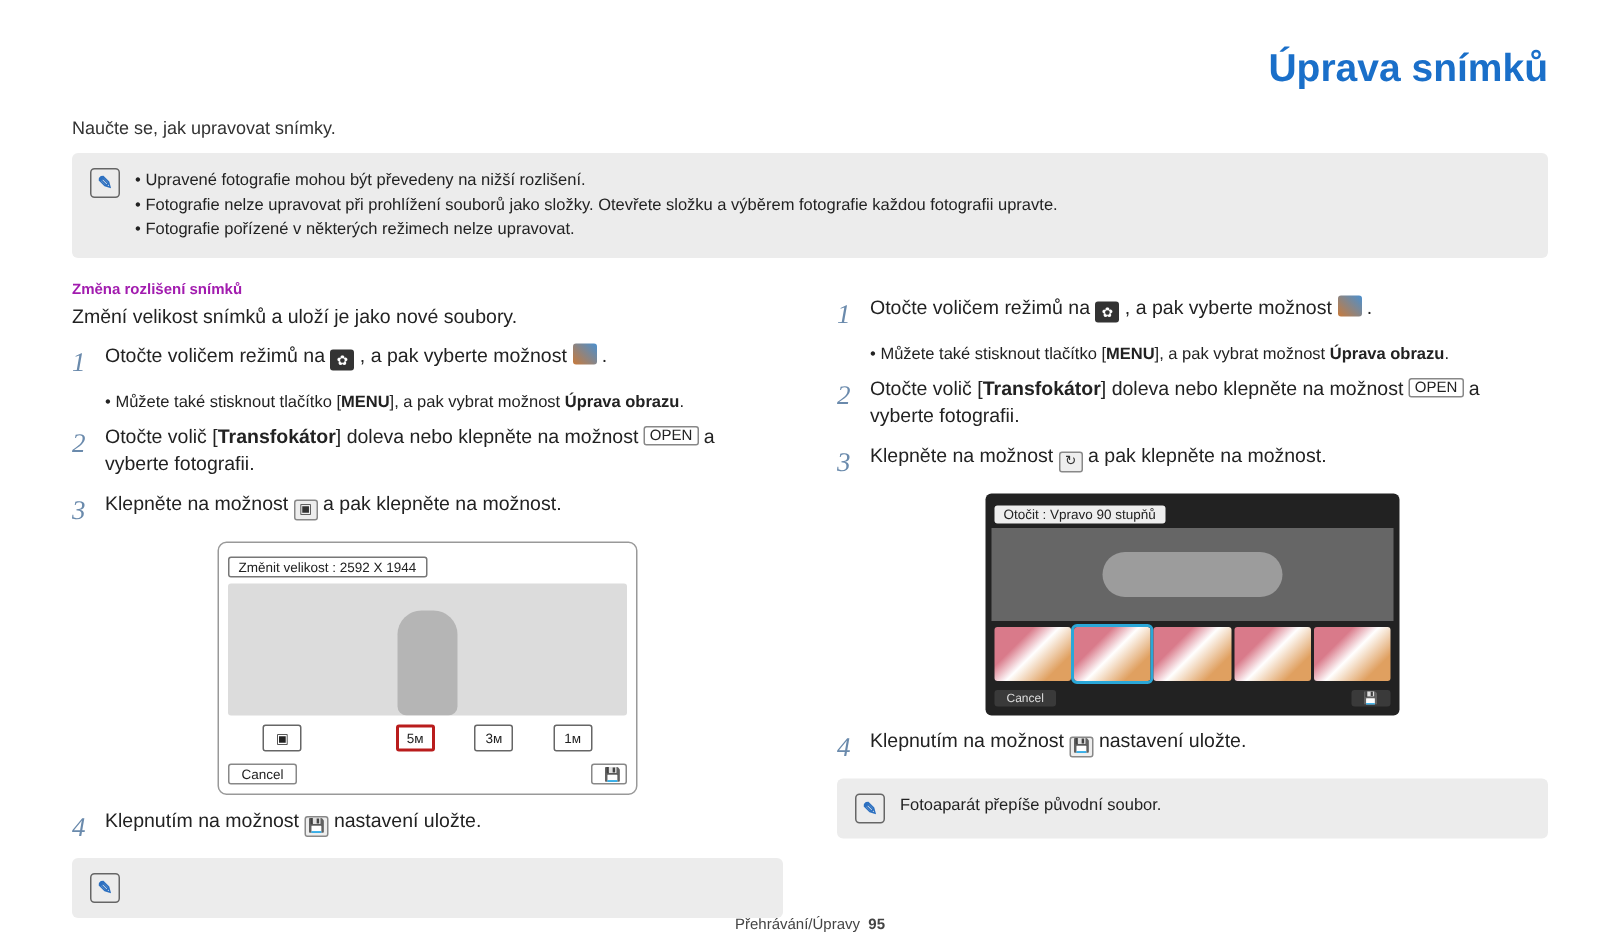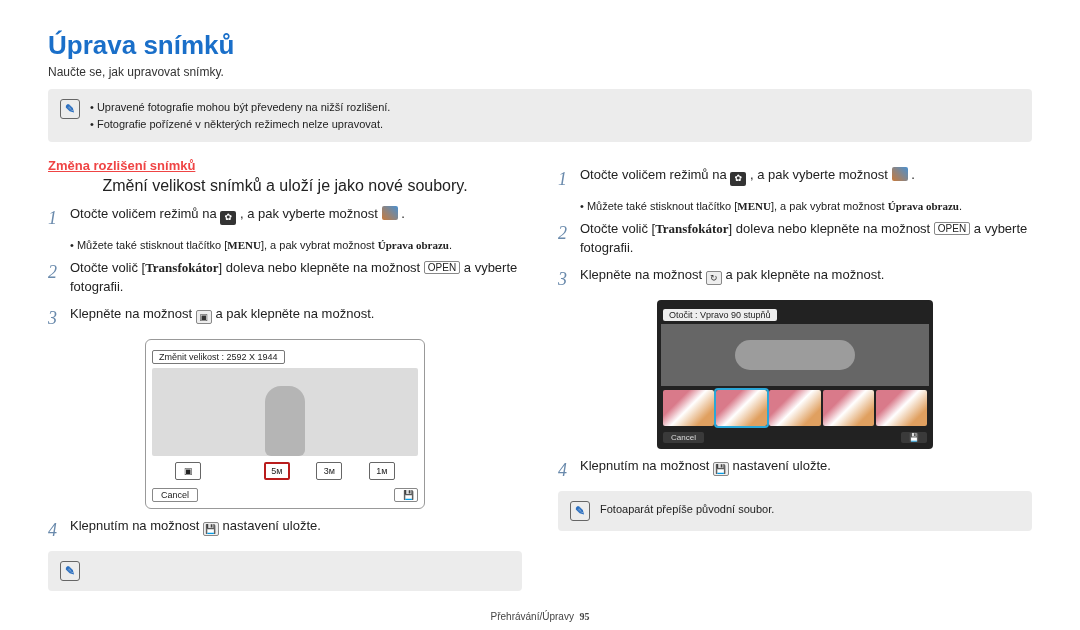"Úprava snímků" .title { margin-bottom: 4px -> 17px; text-align: none -> right }
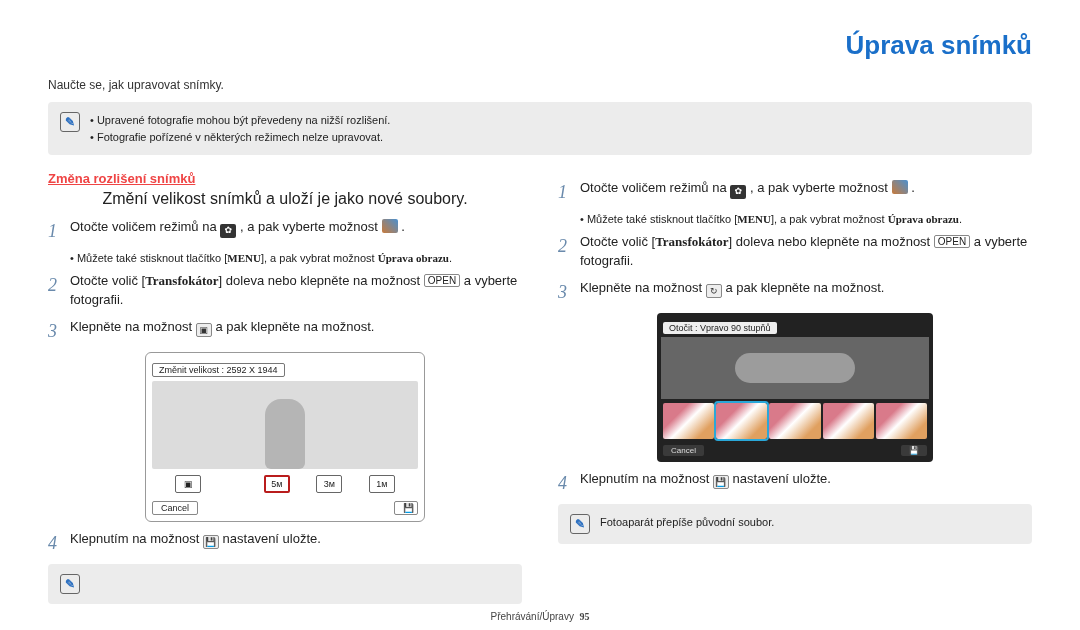"Fotografie nelze upravovat při" li { html: none -> <li>Fotografie nelze upravovat při prohlížení souborů jako složky. Otevřete složku a výběrem fotografie každou fotografii upravte.</li> }
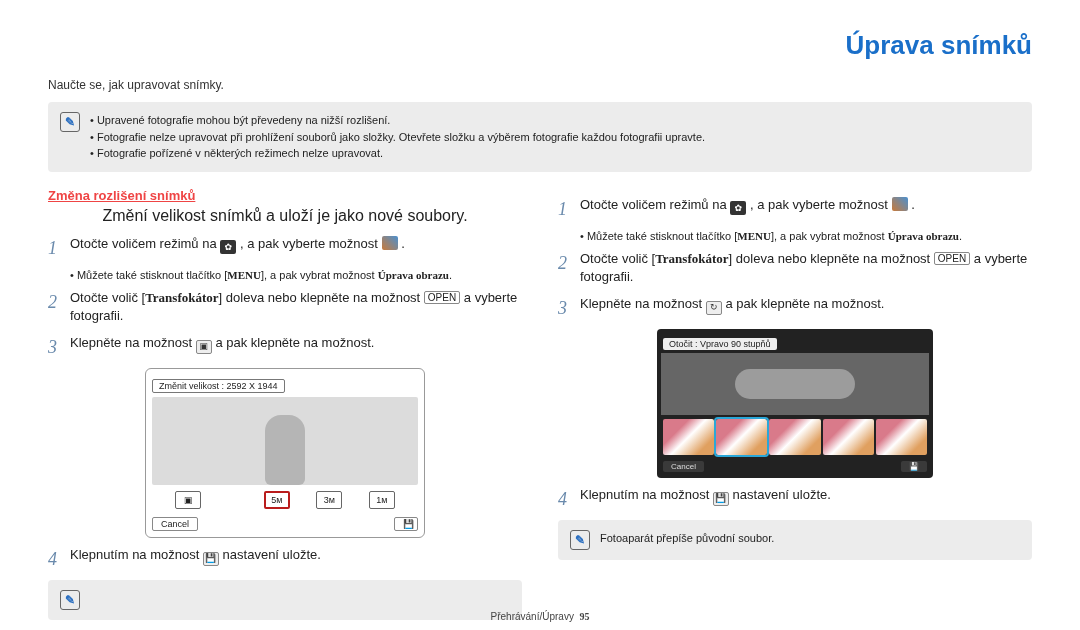"Změna rozlišení snímků" .sec-head { color: #ef4444 -> #a21caf; font-size: 13px -> 10px; text-decoration: underline -> none }
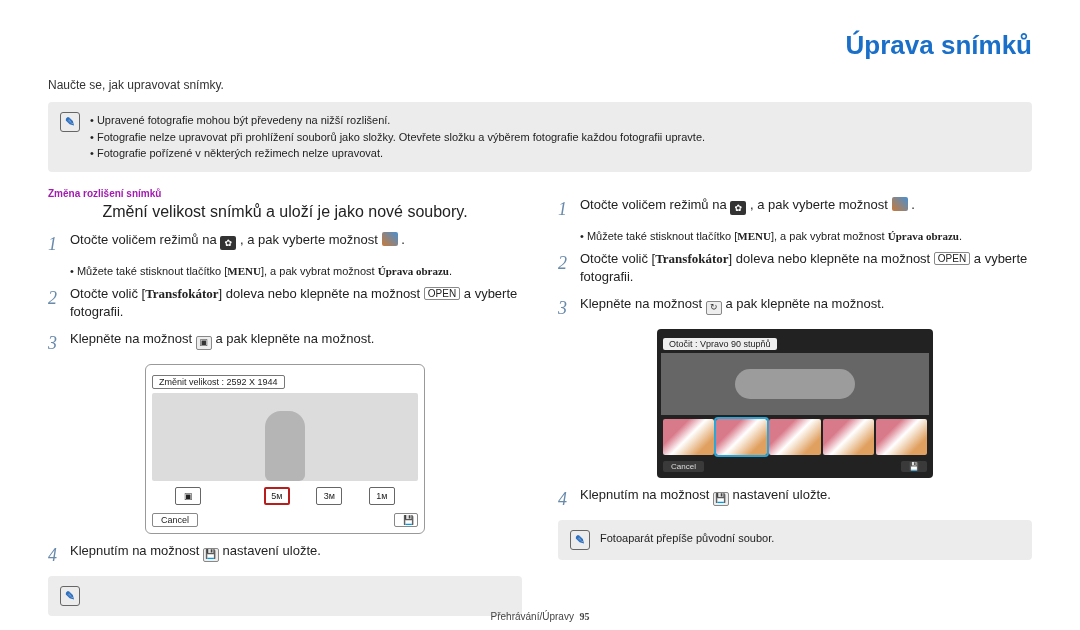"Změní velikost snímků a uloží" .sec-sub { font-size: 16px -> 13px; text-align: center -> none }
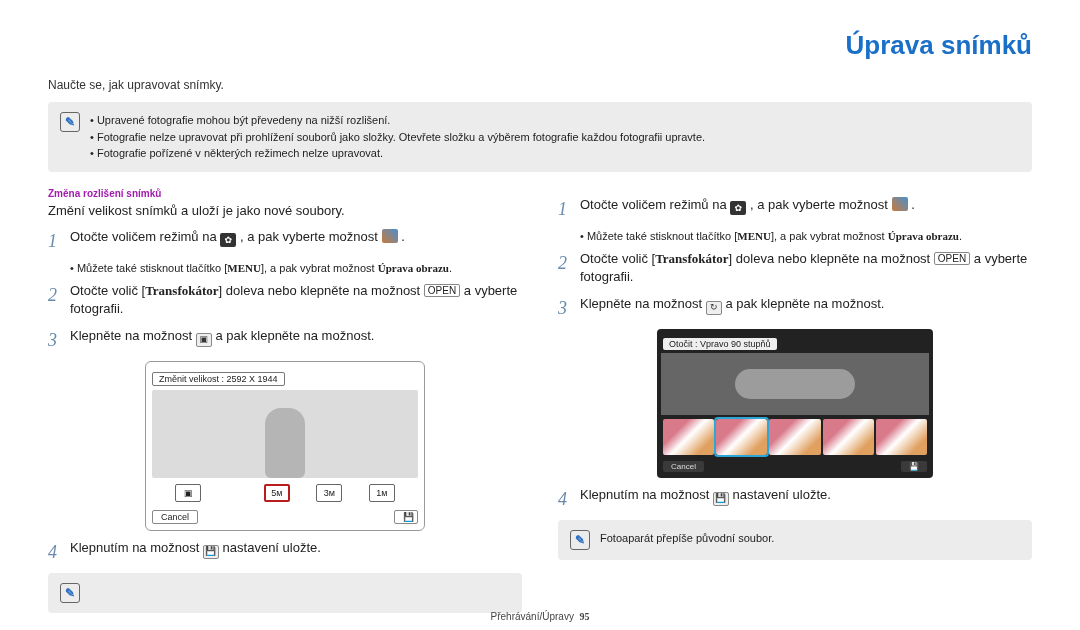"MENU" .bold { font-family: Liberation Serif, serif -> none }
